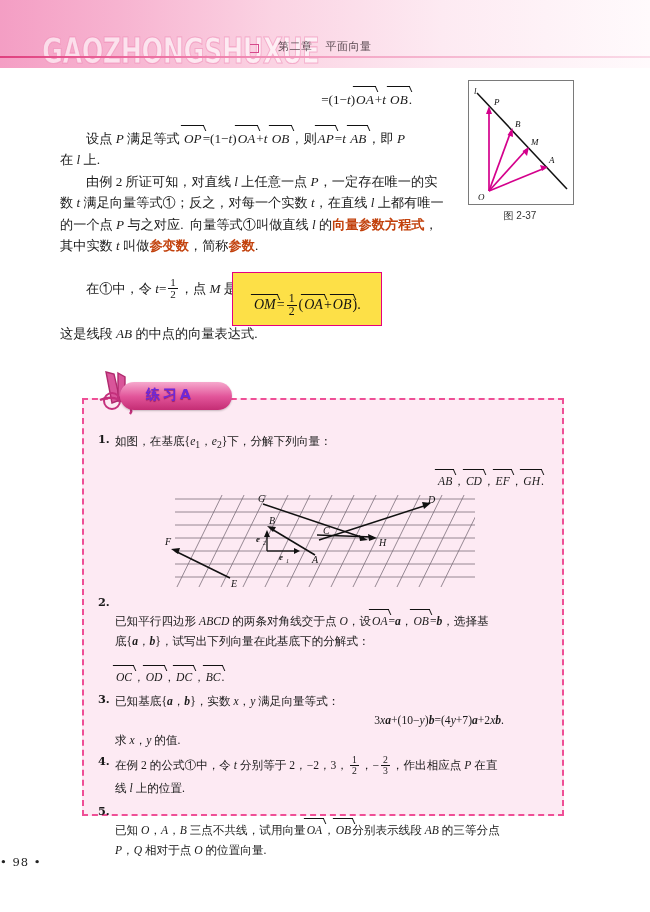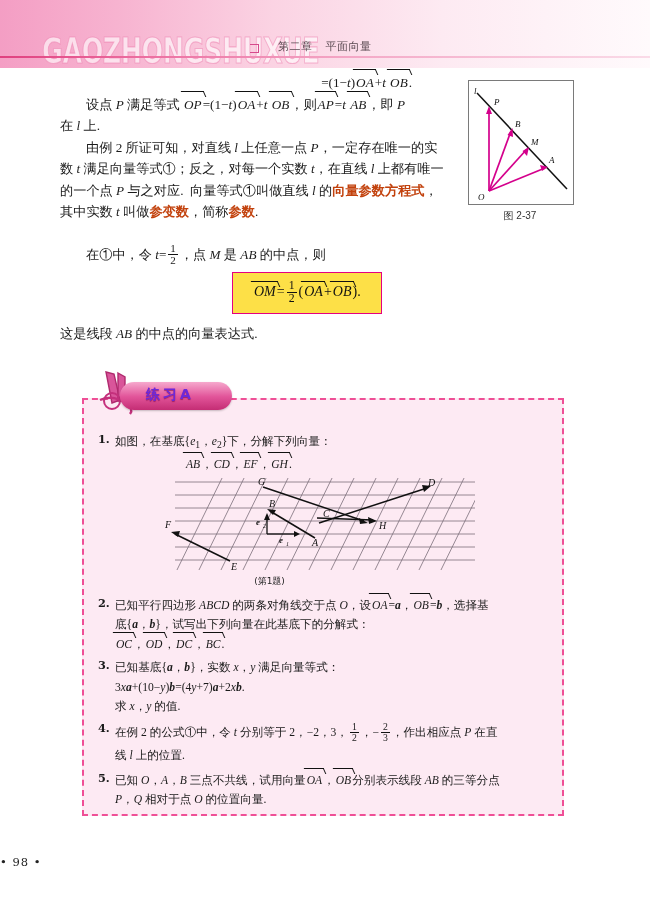"OA" .vec { margin-top: none -> 17px }
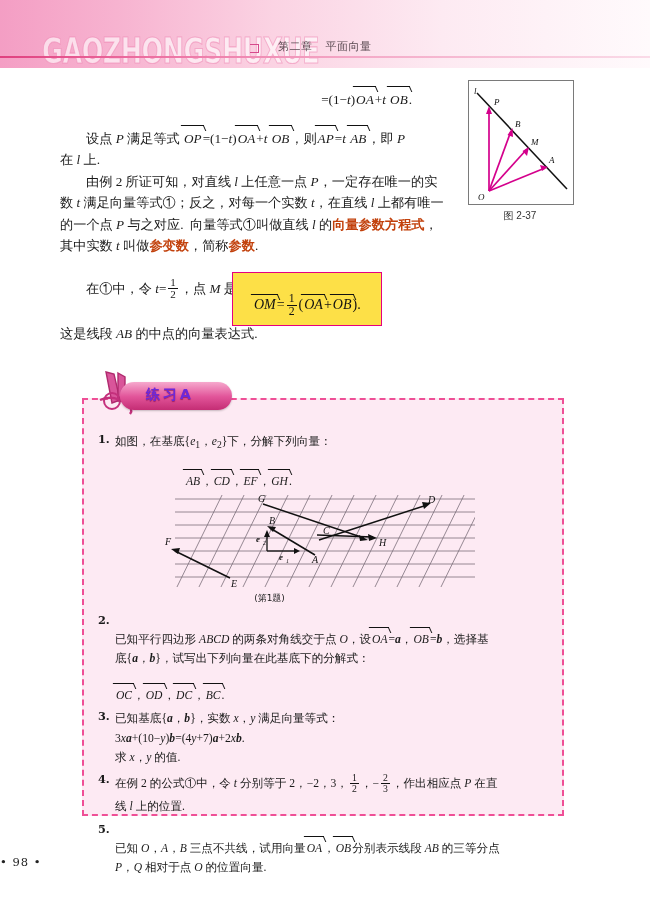"AB，CD，EF，GH." .ctr { text-align: left -> right }
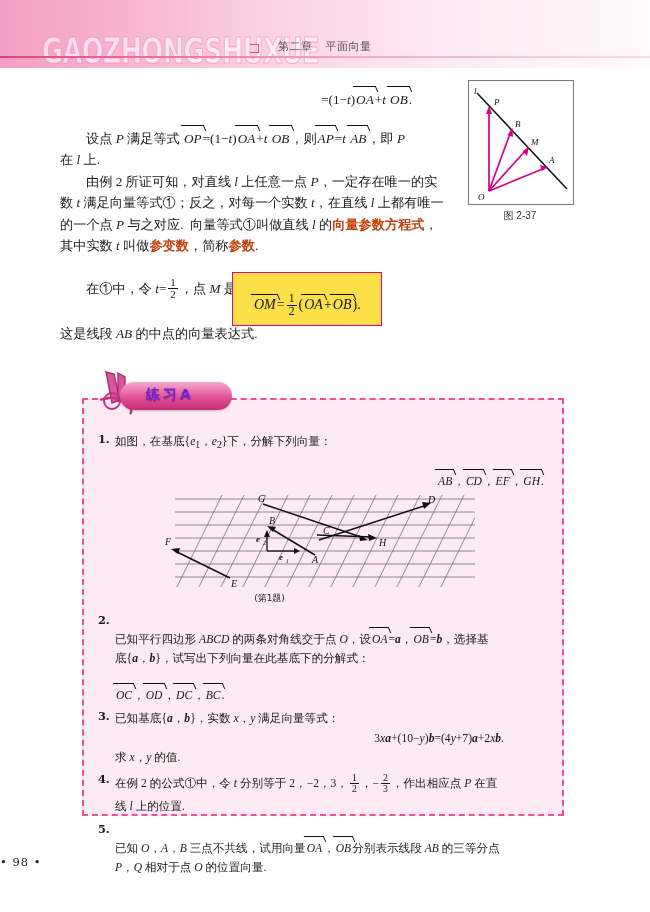"(第1题)" div.grid-cap { html: <div>(第1题)</div> -> none }
